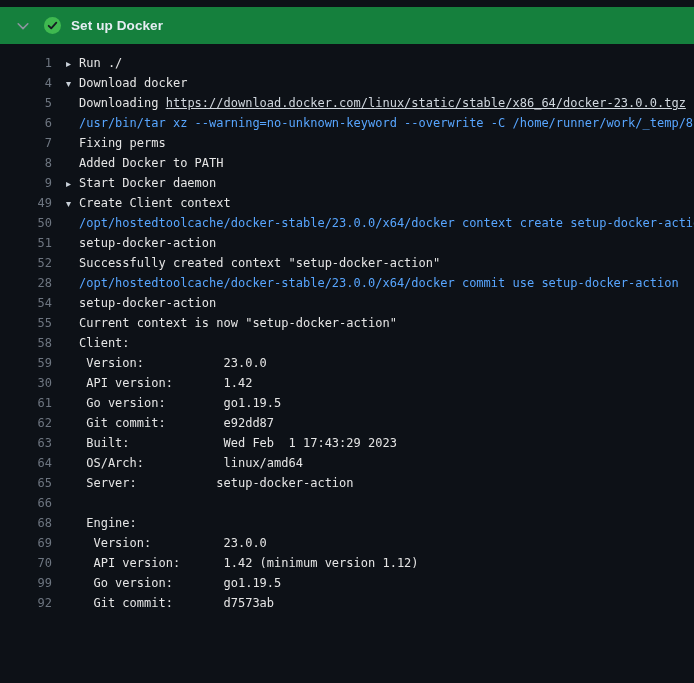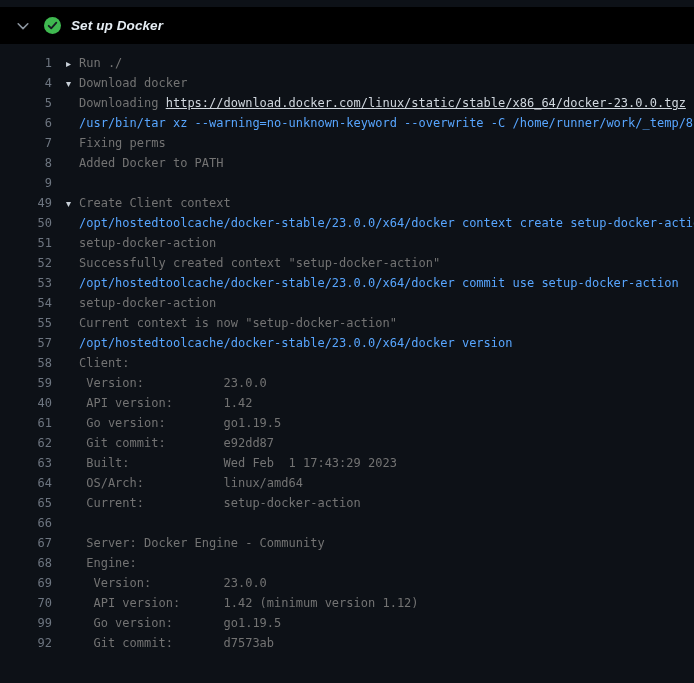"Set up Docker" .step-header { background: #000000 -> #15803d; font-style: italic -> none }
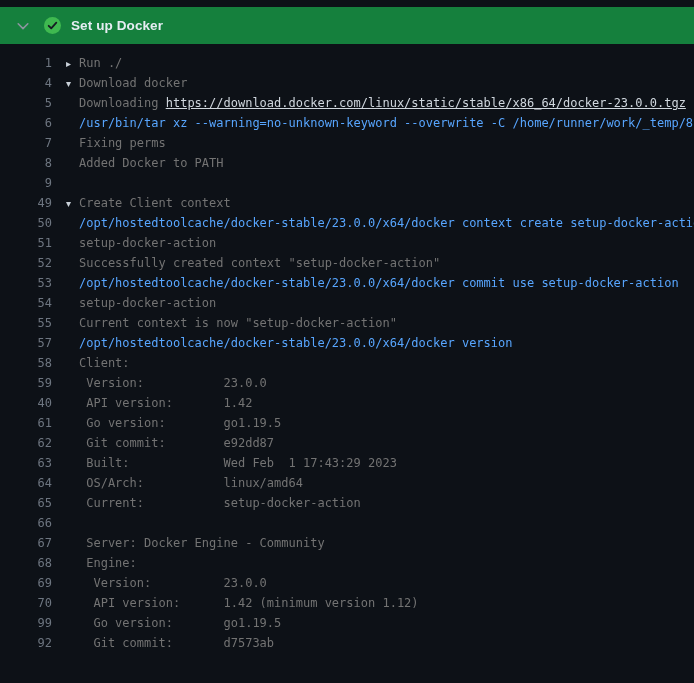"Run ./" .seg-plain { color: #737373 -> #e5e5e5 }
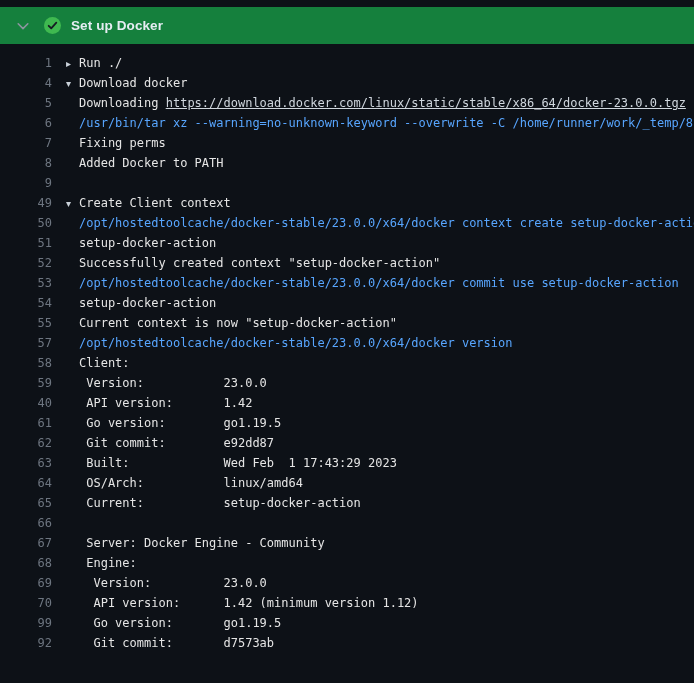"▸ Start Docker daemon" span.lcontent { html: none -> <span><span>▸</span><span>Start Docker daemon</span></span> }
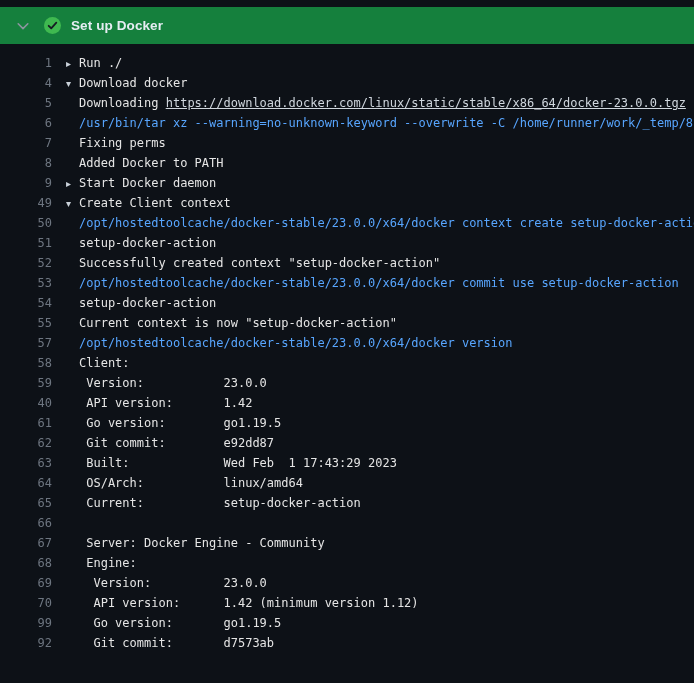"53" span.lnum { text: 53 -> 28 }
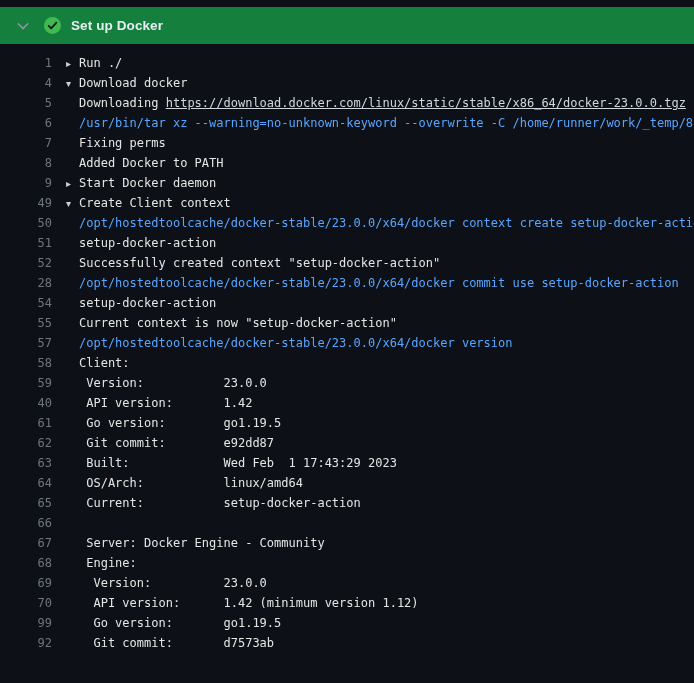"57" div.log-row { html: <div> <span>57</span> <span><span></span><span>/opt/hostedtoolcache/docker-stable/23.0.0/x64/docker version</span></span> </div> -> none }
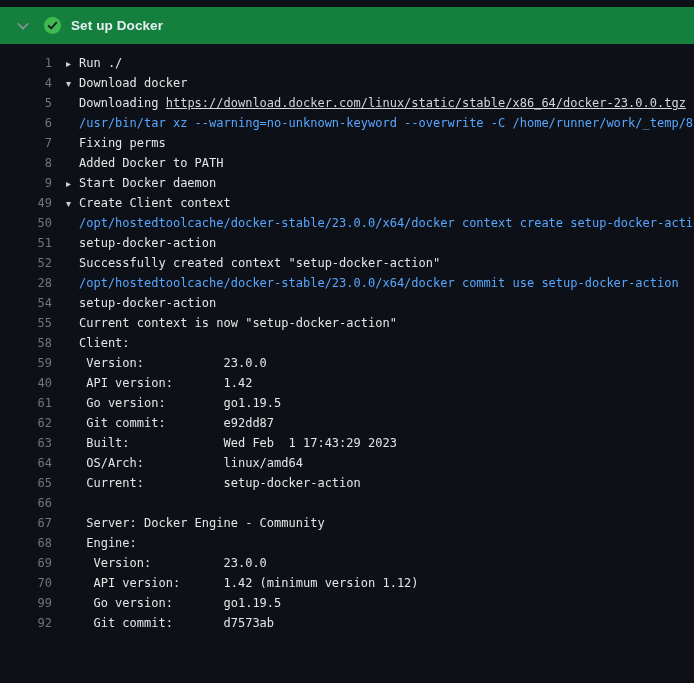"40" span.lnum { text: 40 -> 30 }
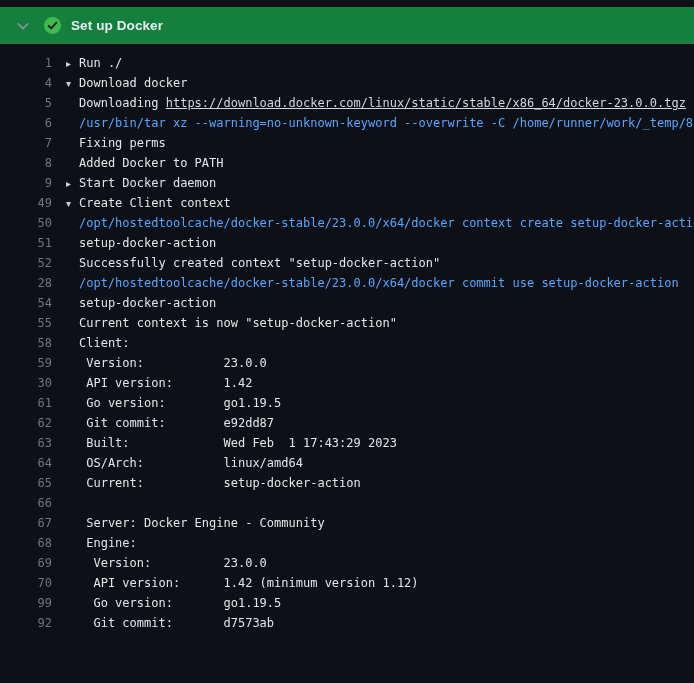"Current: setup-docker-action" span.seg-plain { text: Current -> Server }
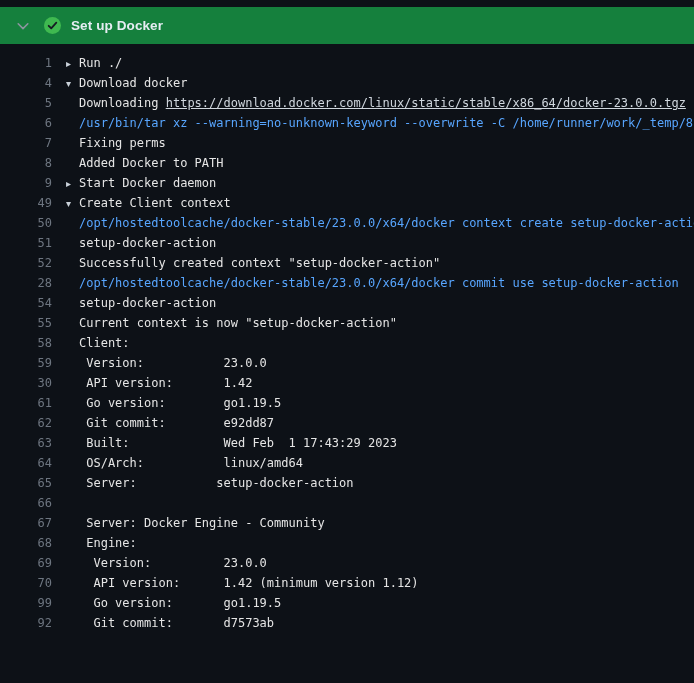"67" div.log-row { html: <div> <span>67</span> <span><span></span><span> Server: Docker Engine - Community</span></span> </div> -> none }
